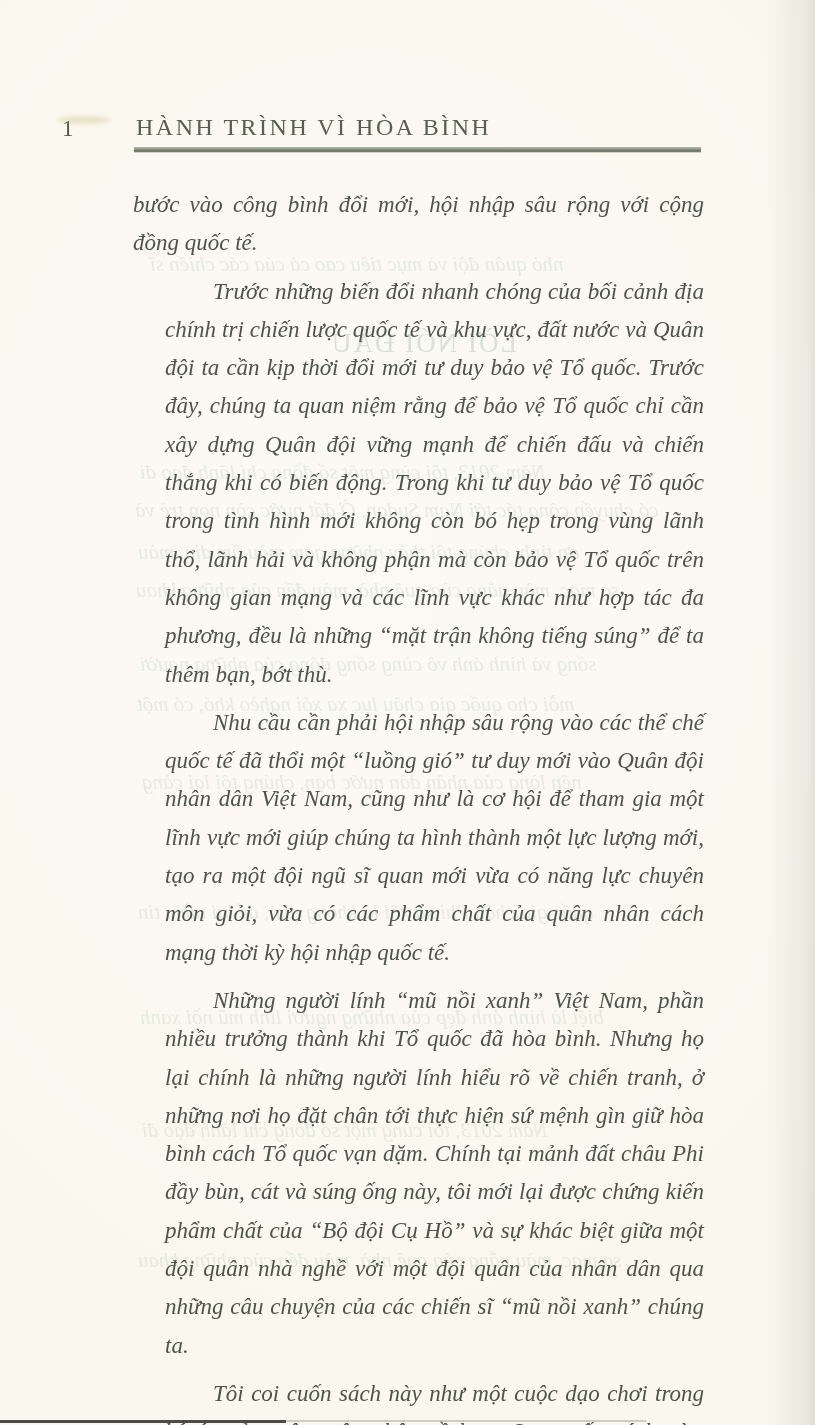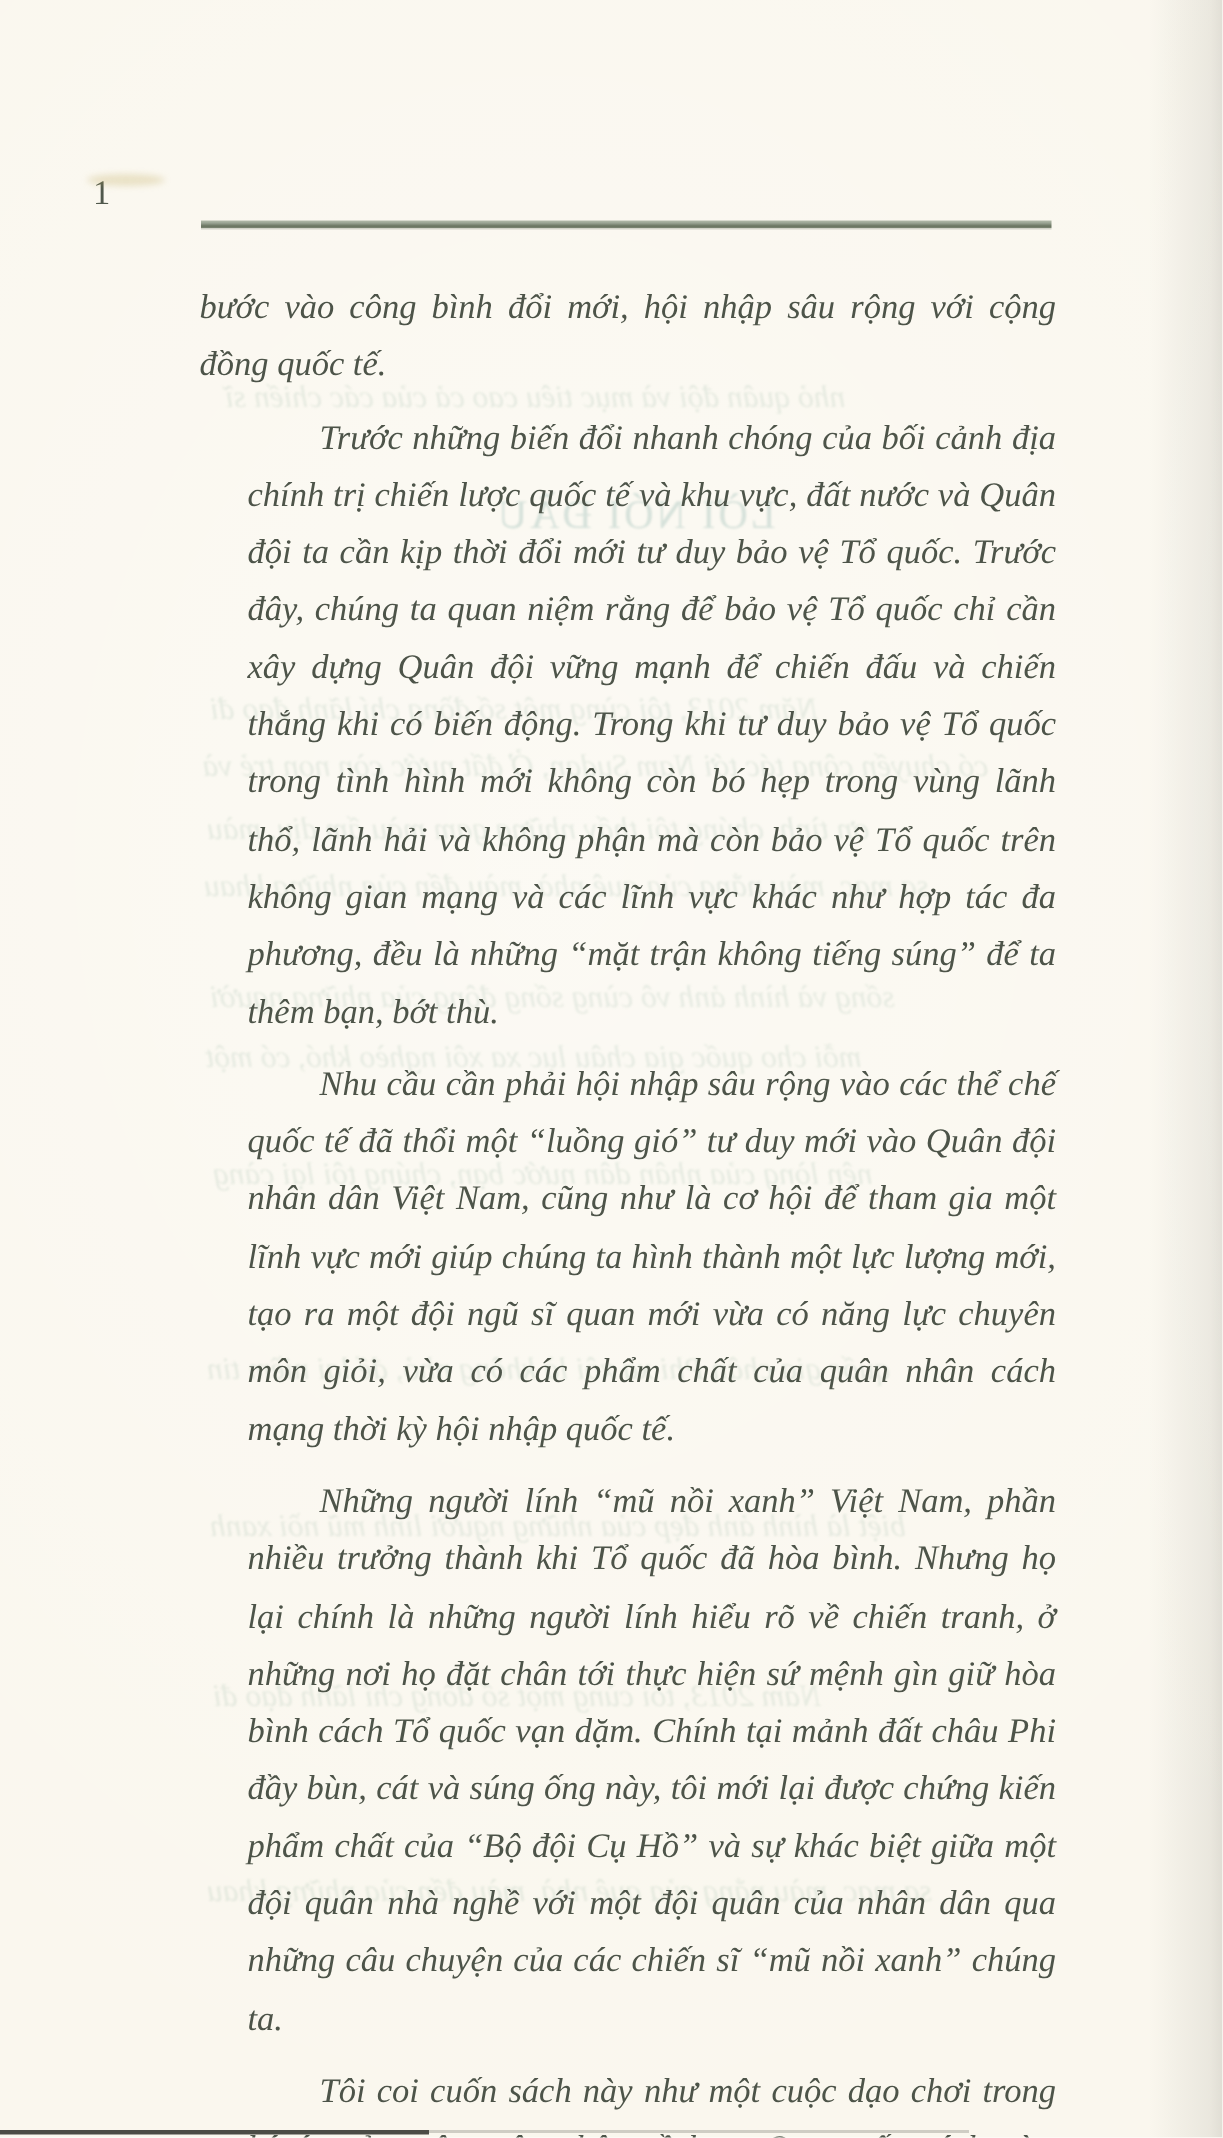"HÀNH TRÌNH VÌ HÒA BÌNH" h1.running-title { html: none -> <h1>HÀNH TRÌNH VÌ HÒA BÌNH</h1> }
